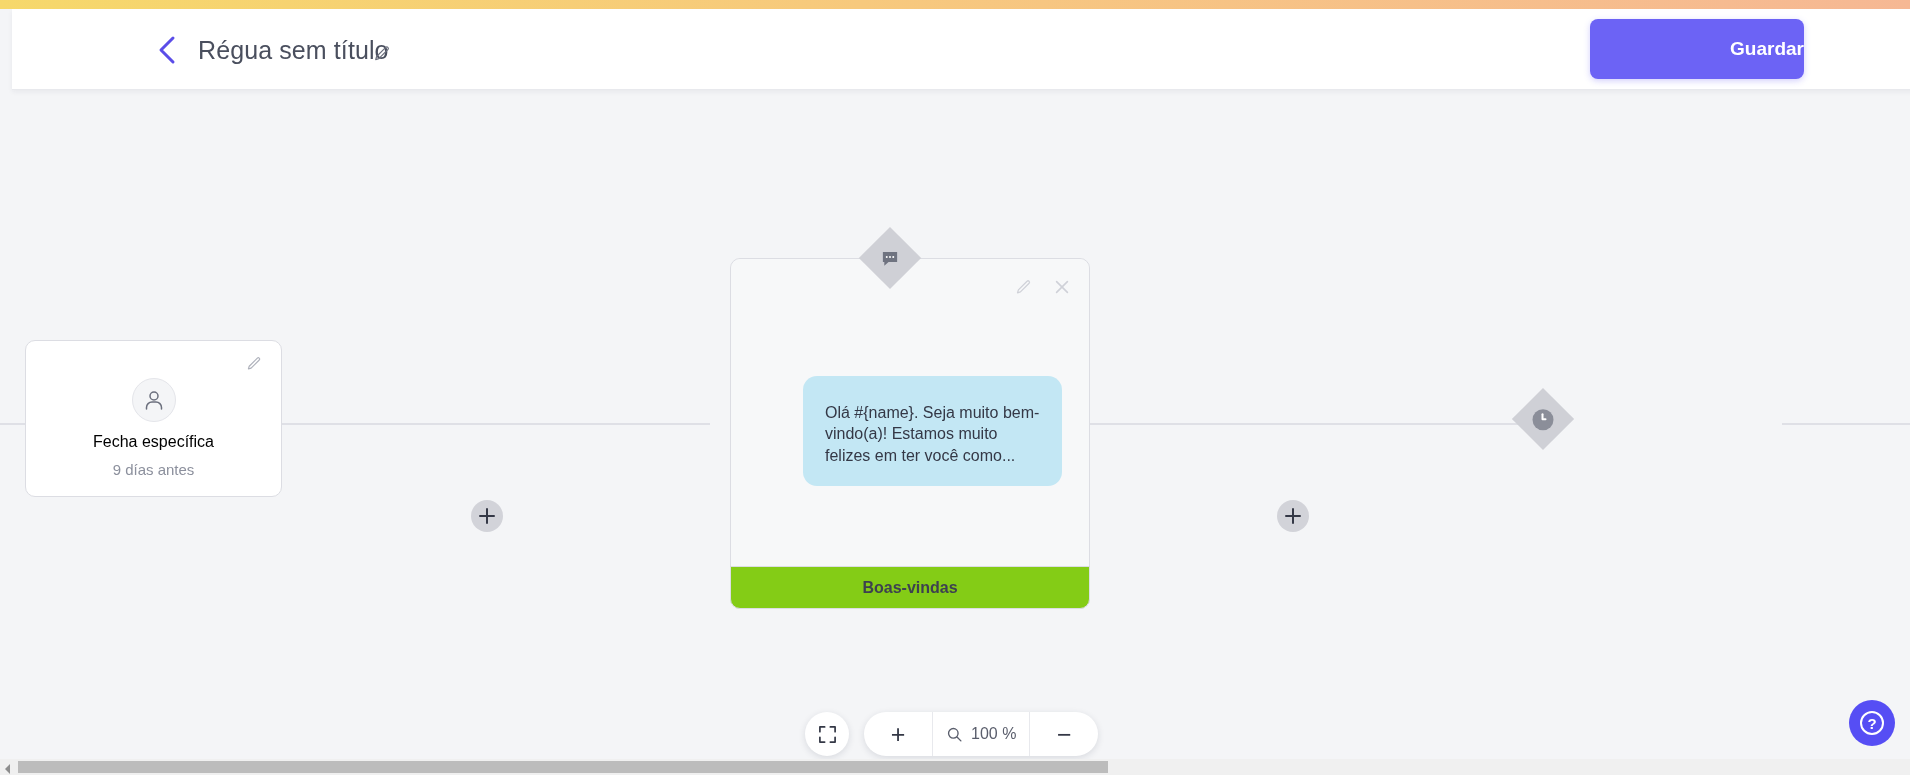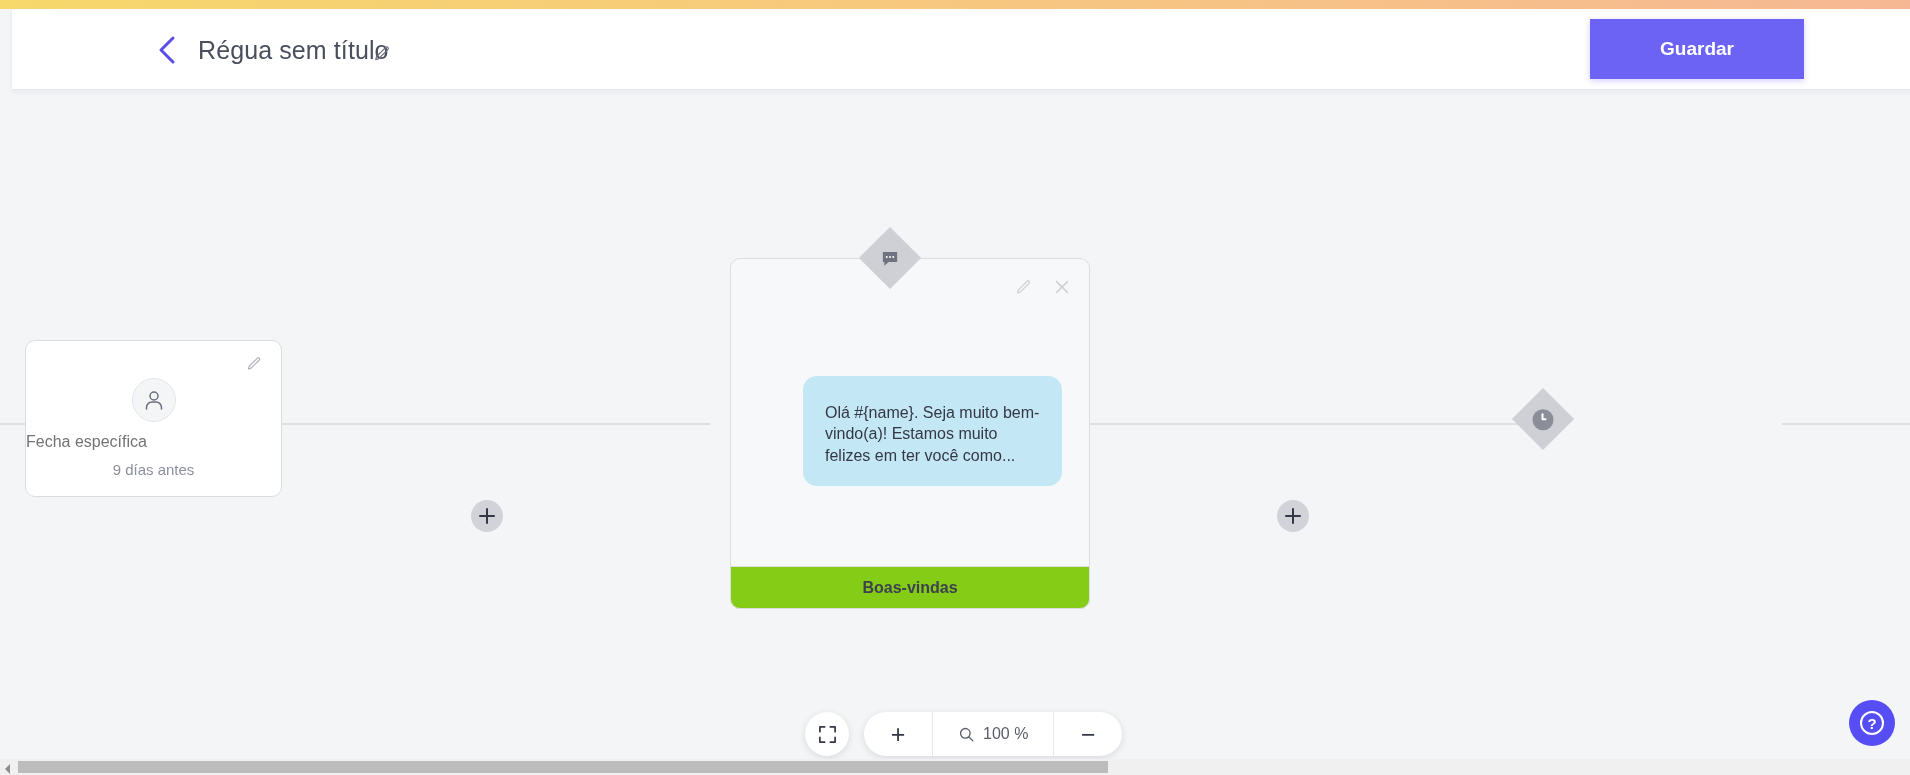"Guardar" .save-btn { border-radius: 0 -> 8px; text-align: none -> right }
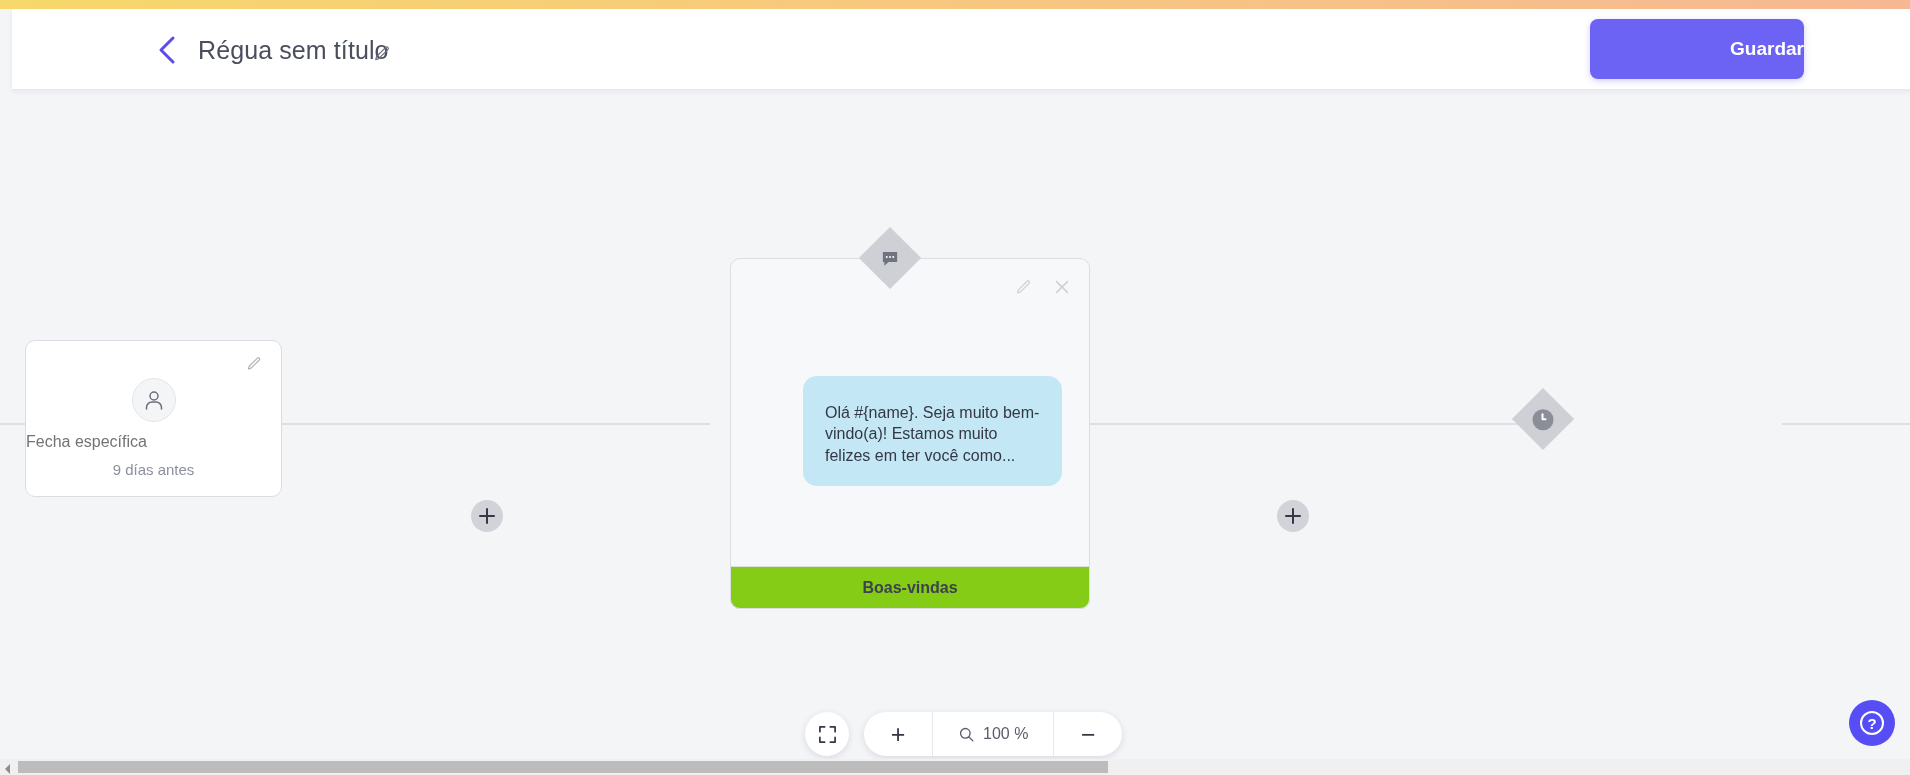"Fecha específica" .node-trigger-title { color: #737373 -> #000000; text-align: left -> center }
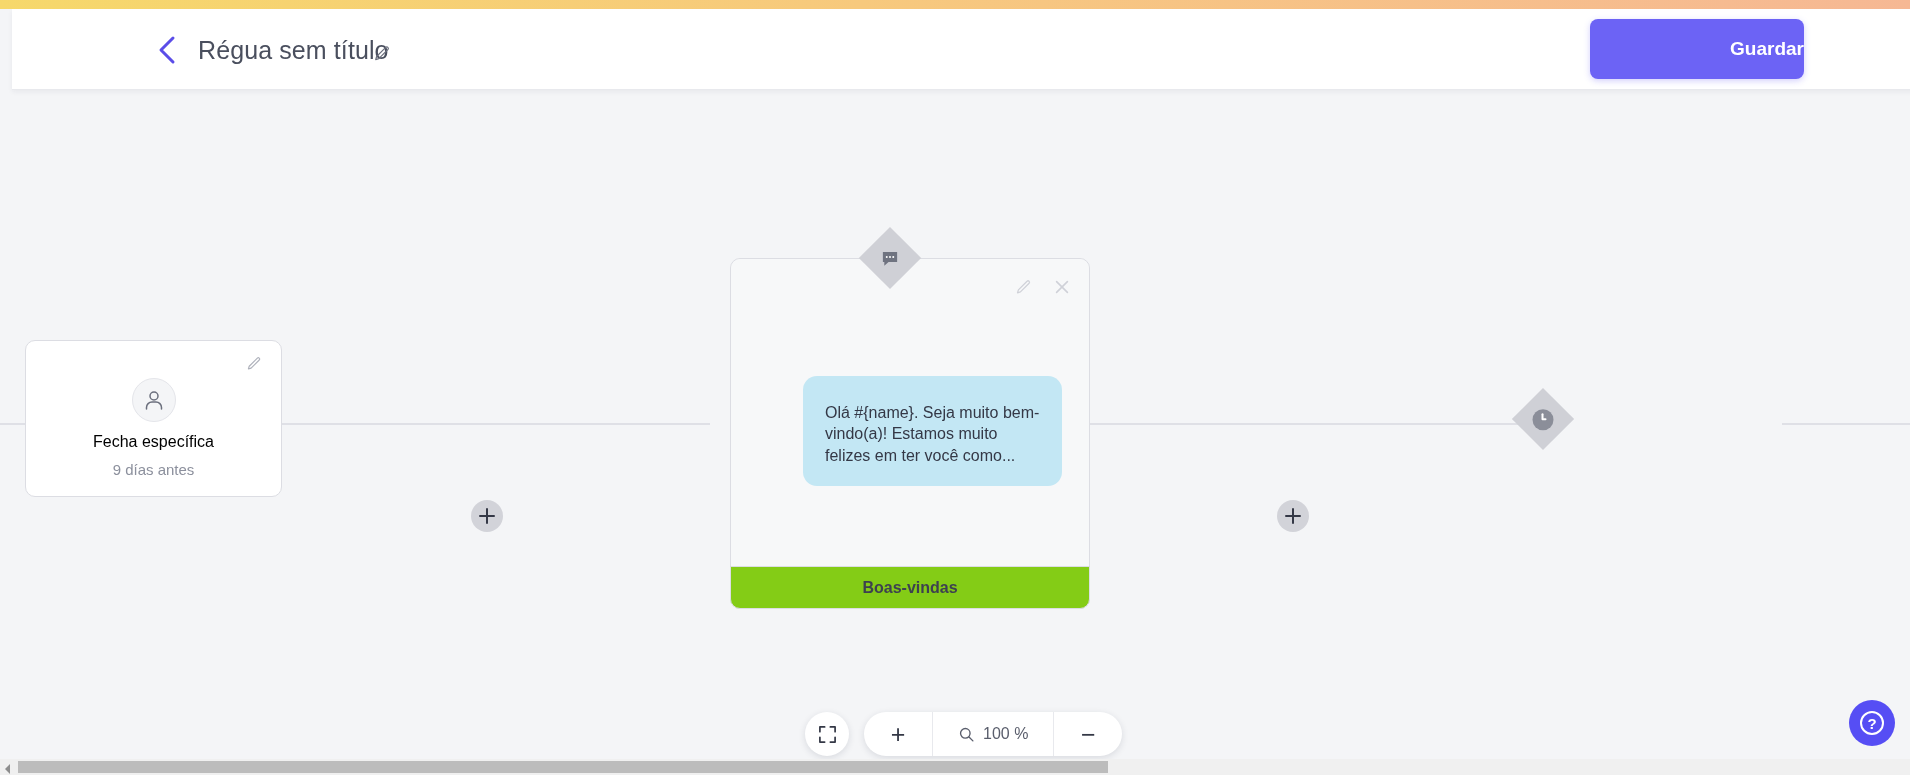"100 %" .zoom-level { padding: 0 25px -> 0 13px }
